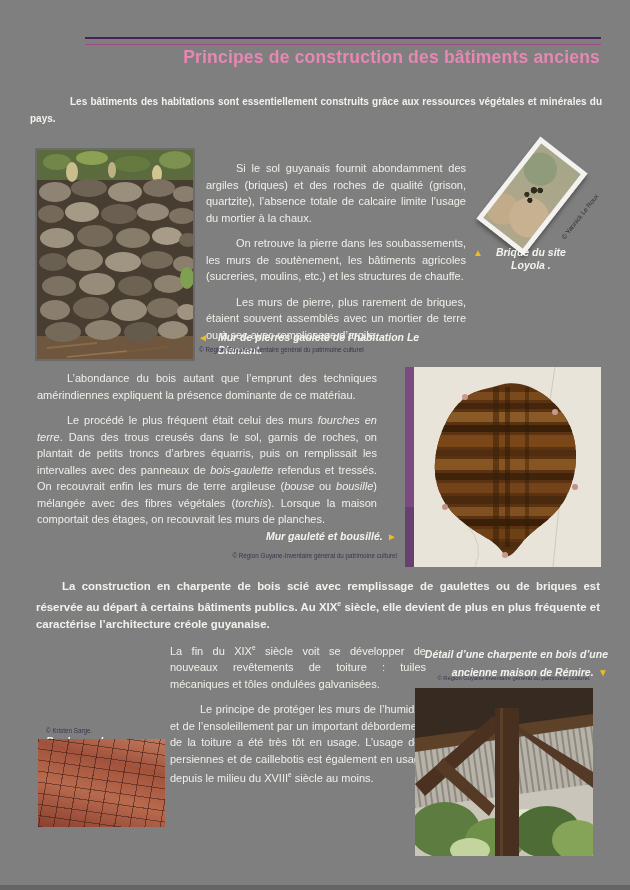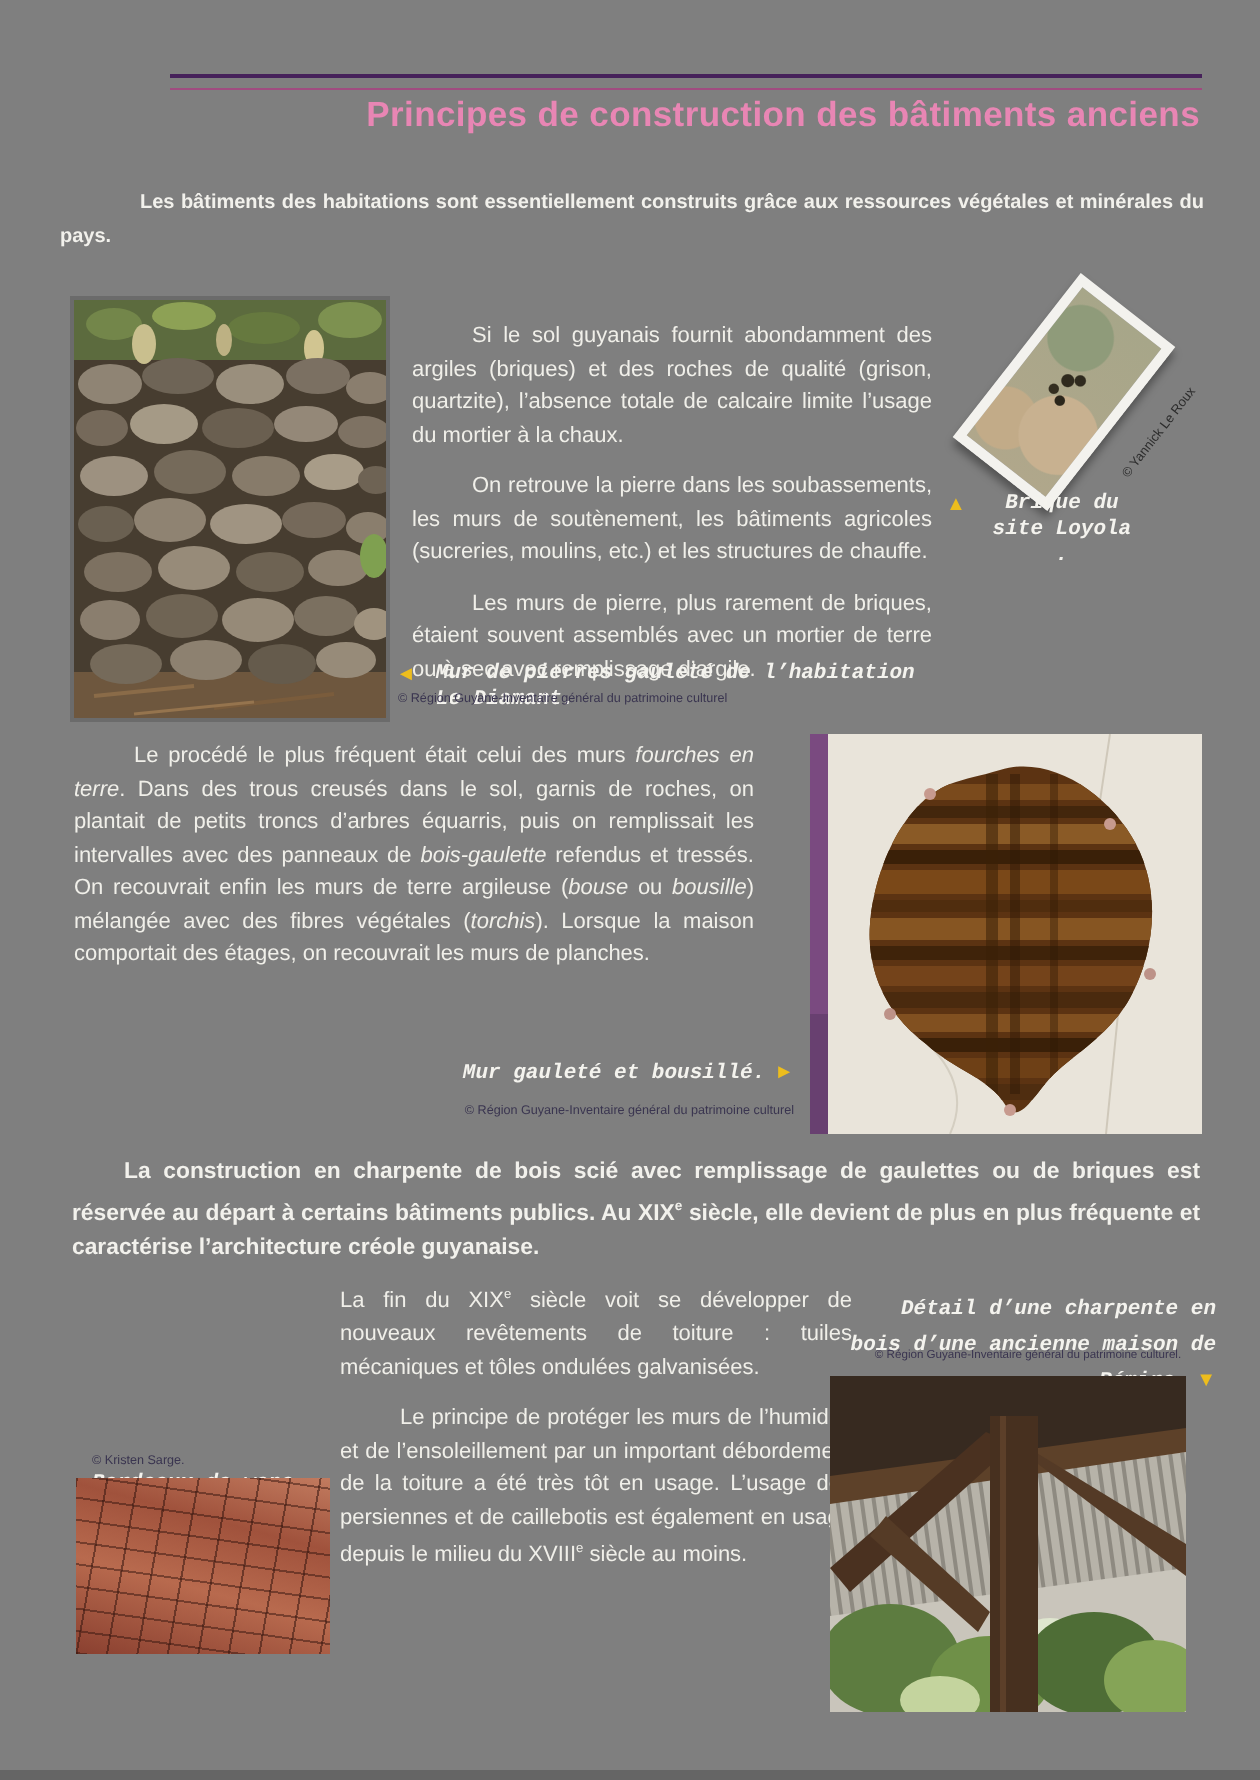"Brique du site Loyola ." .cap { font-family: Liberation Mono, monospace -> none }
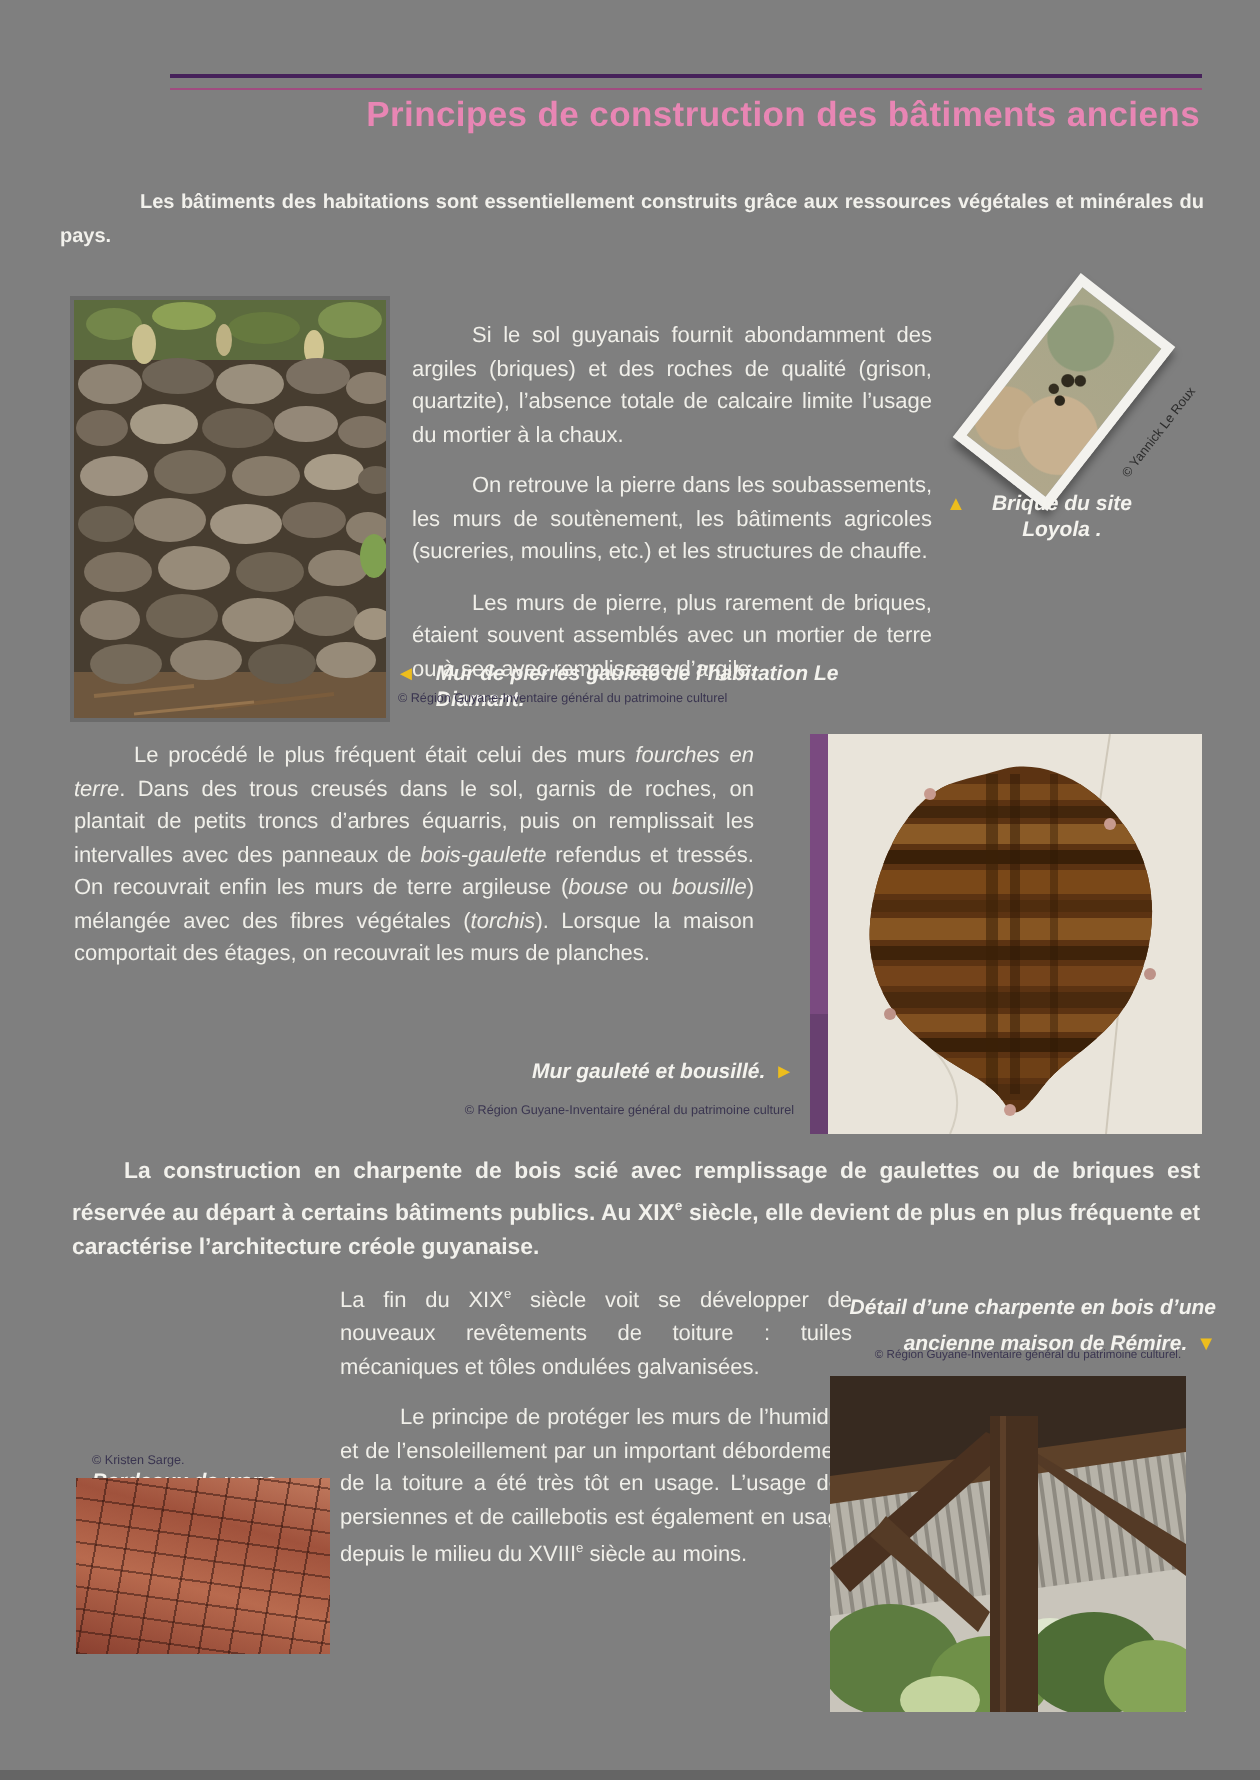"L’abondance du bois autant que" p { html: none -> <p>L’abondance du bois autant que l’emprunt des techniques amérindiennes expliquent la présence dominante de ce matériau.</p> }
